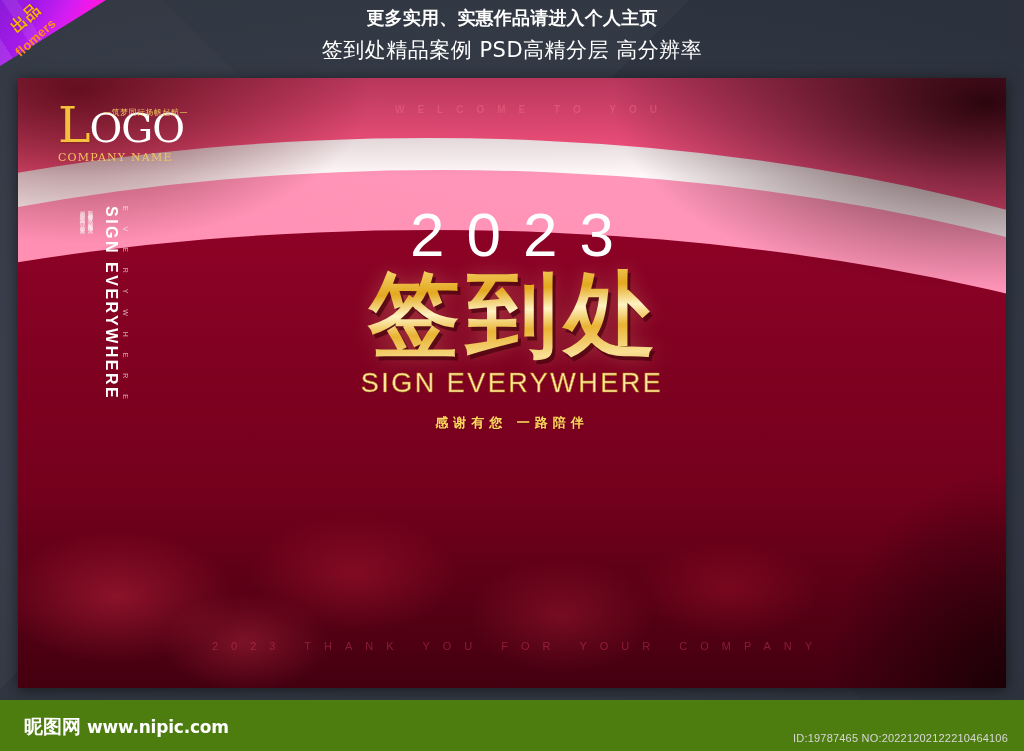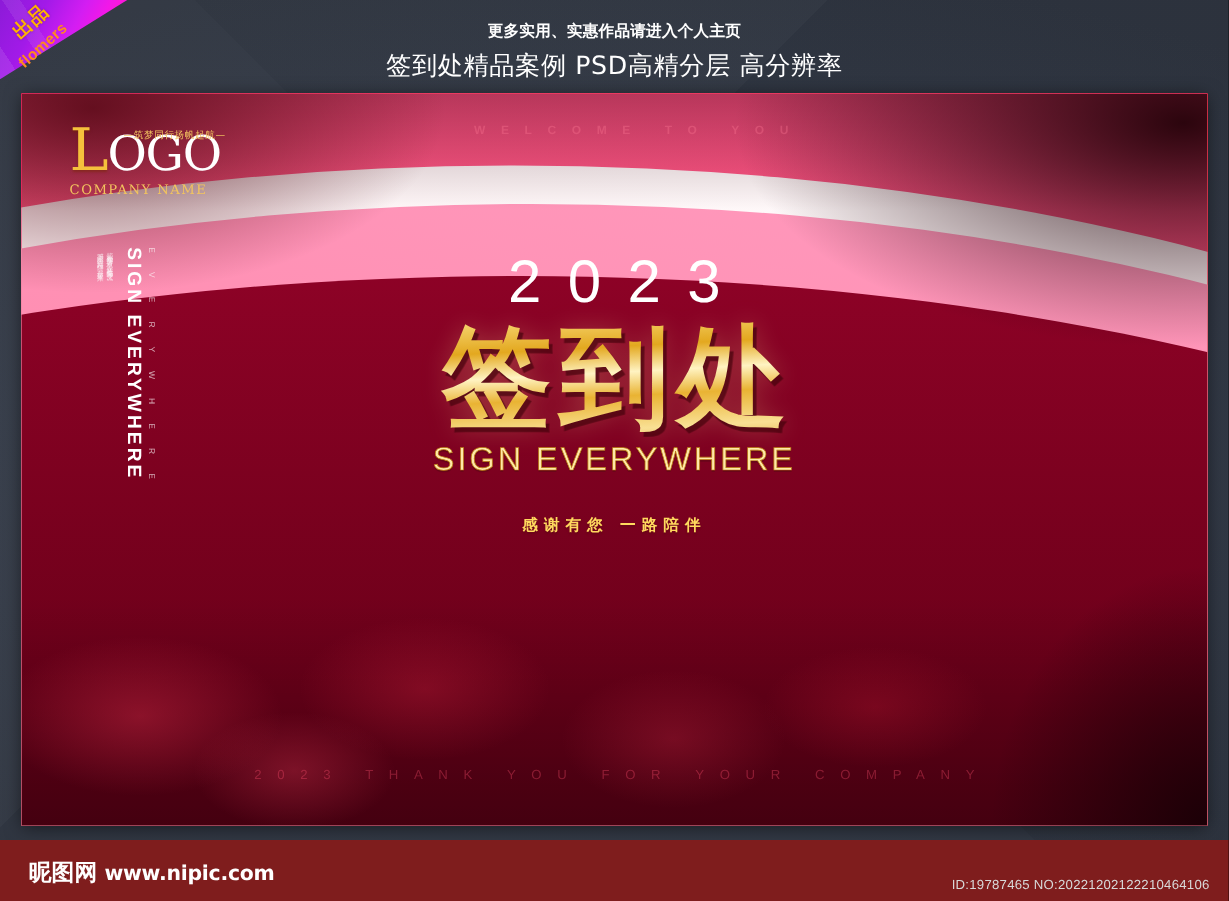"更多实用、实惠作品请进入个人主页" .hdr .line1 { font-size: 13px -> 18px; margin-top: 17px -> 6px }
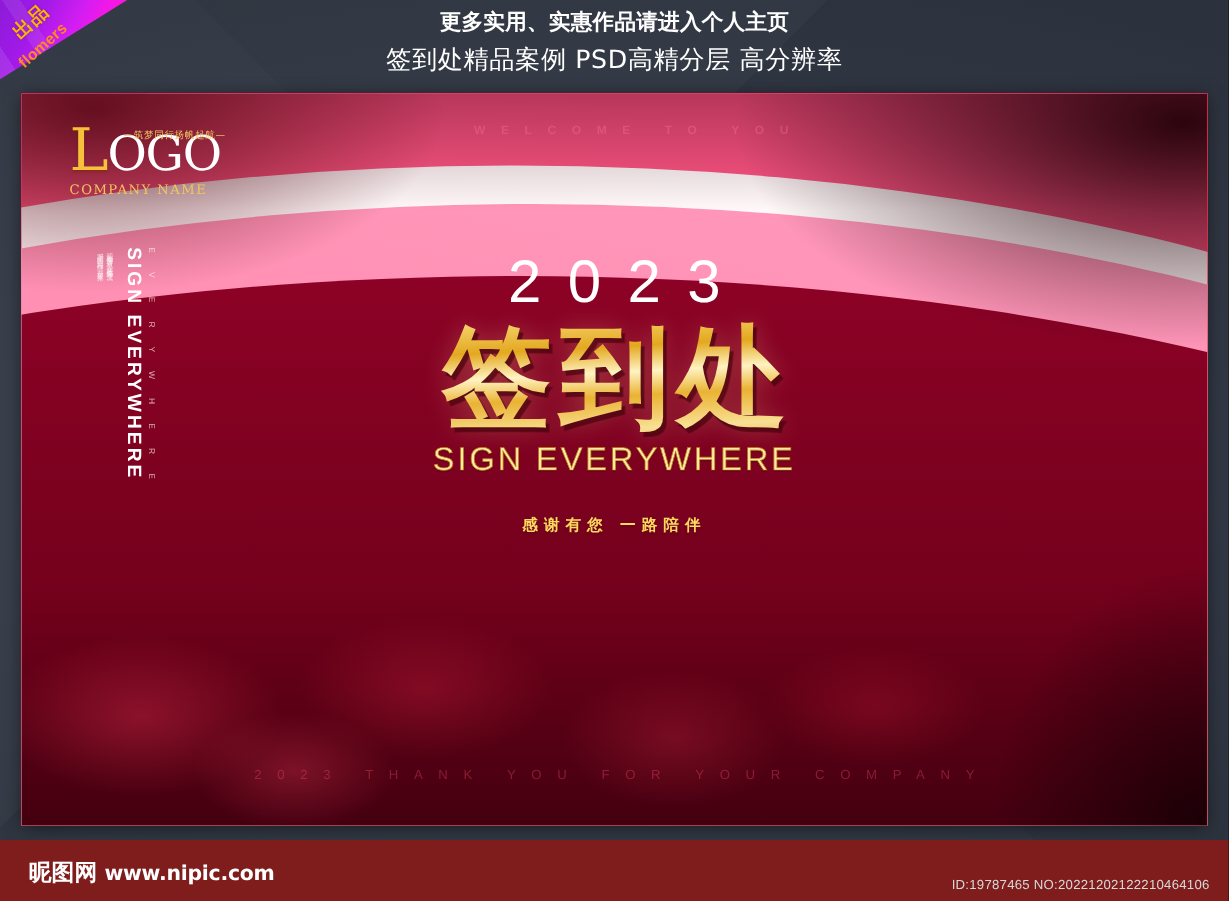"2023" .year { font-size: 50px -> 62px }
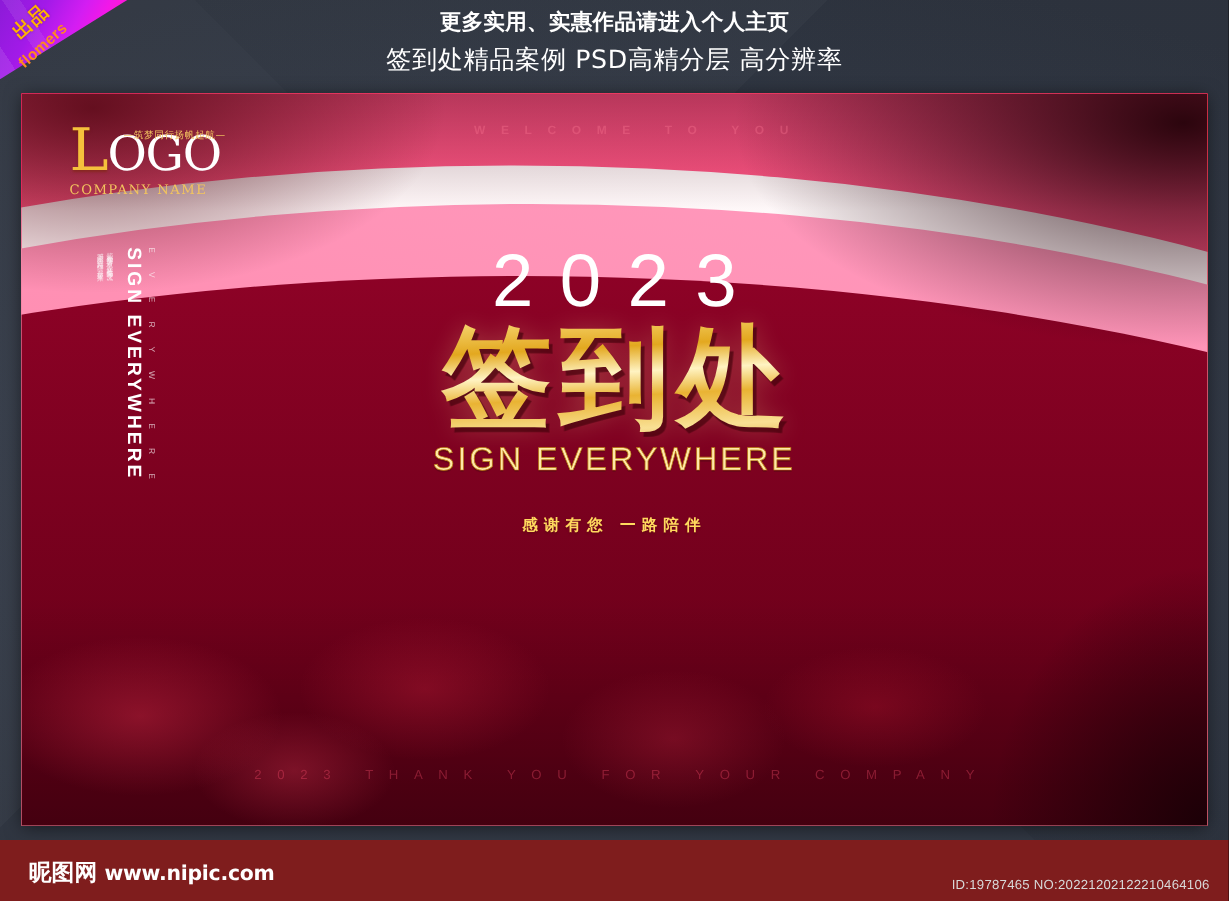"感谢有您 一路陪伴" .thanks-cn { margin-top: 30px -> 15px }
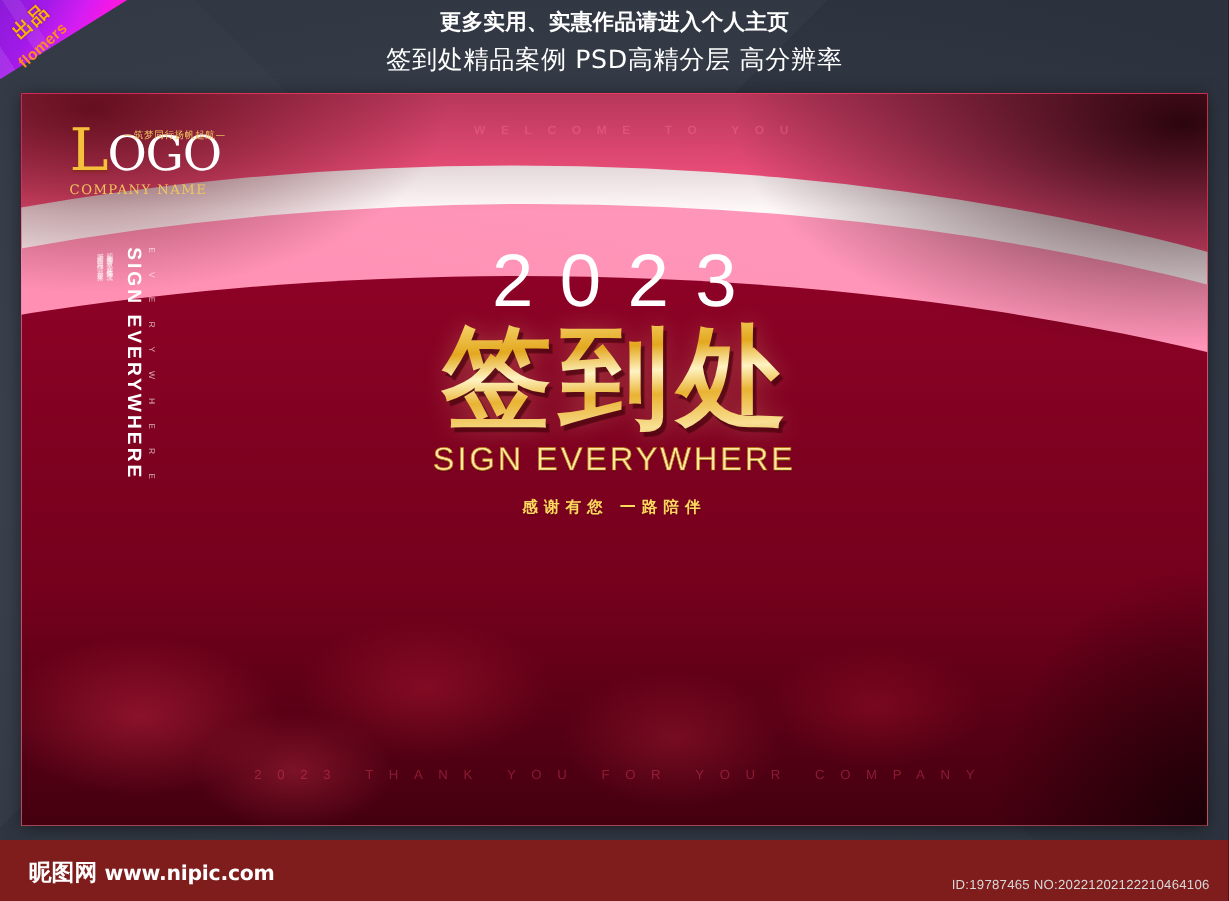"昵图网" .footer { background: #7f1d1d -> #4d7c0f }
